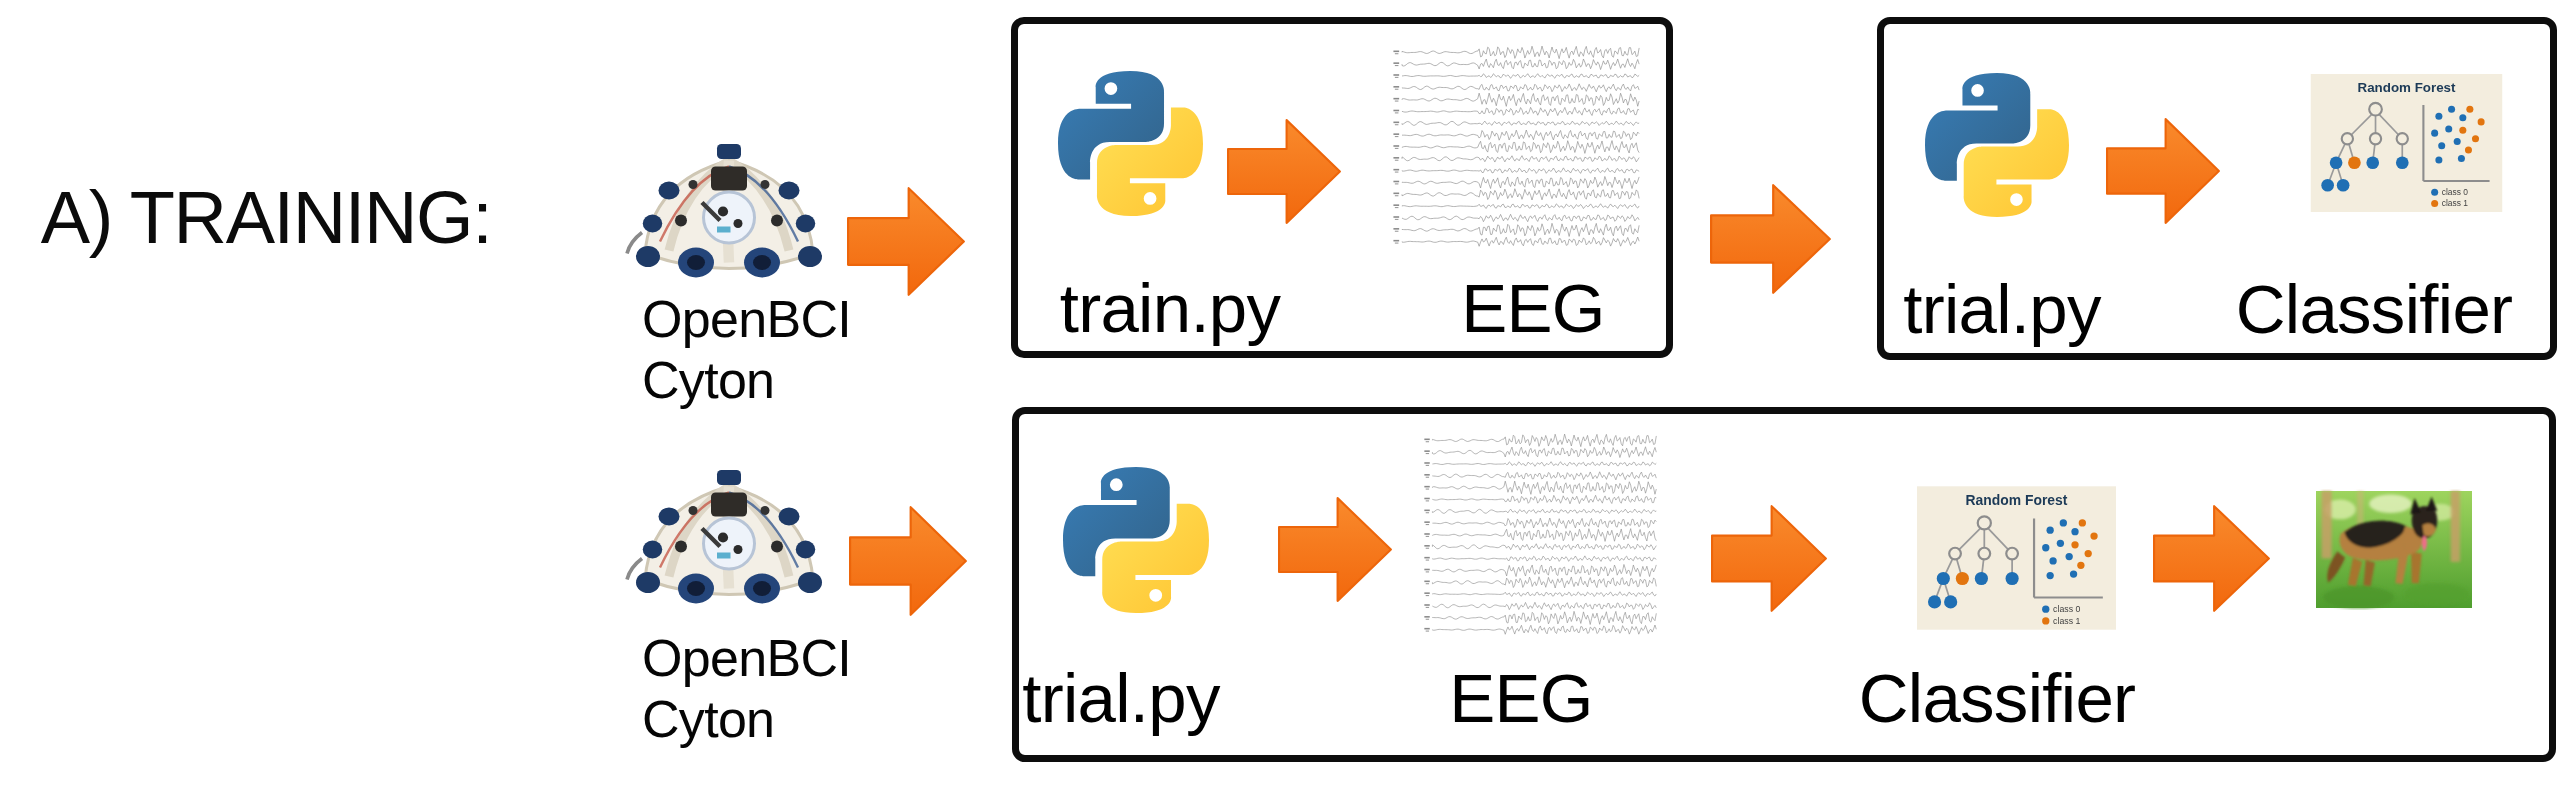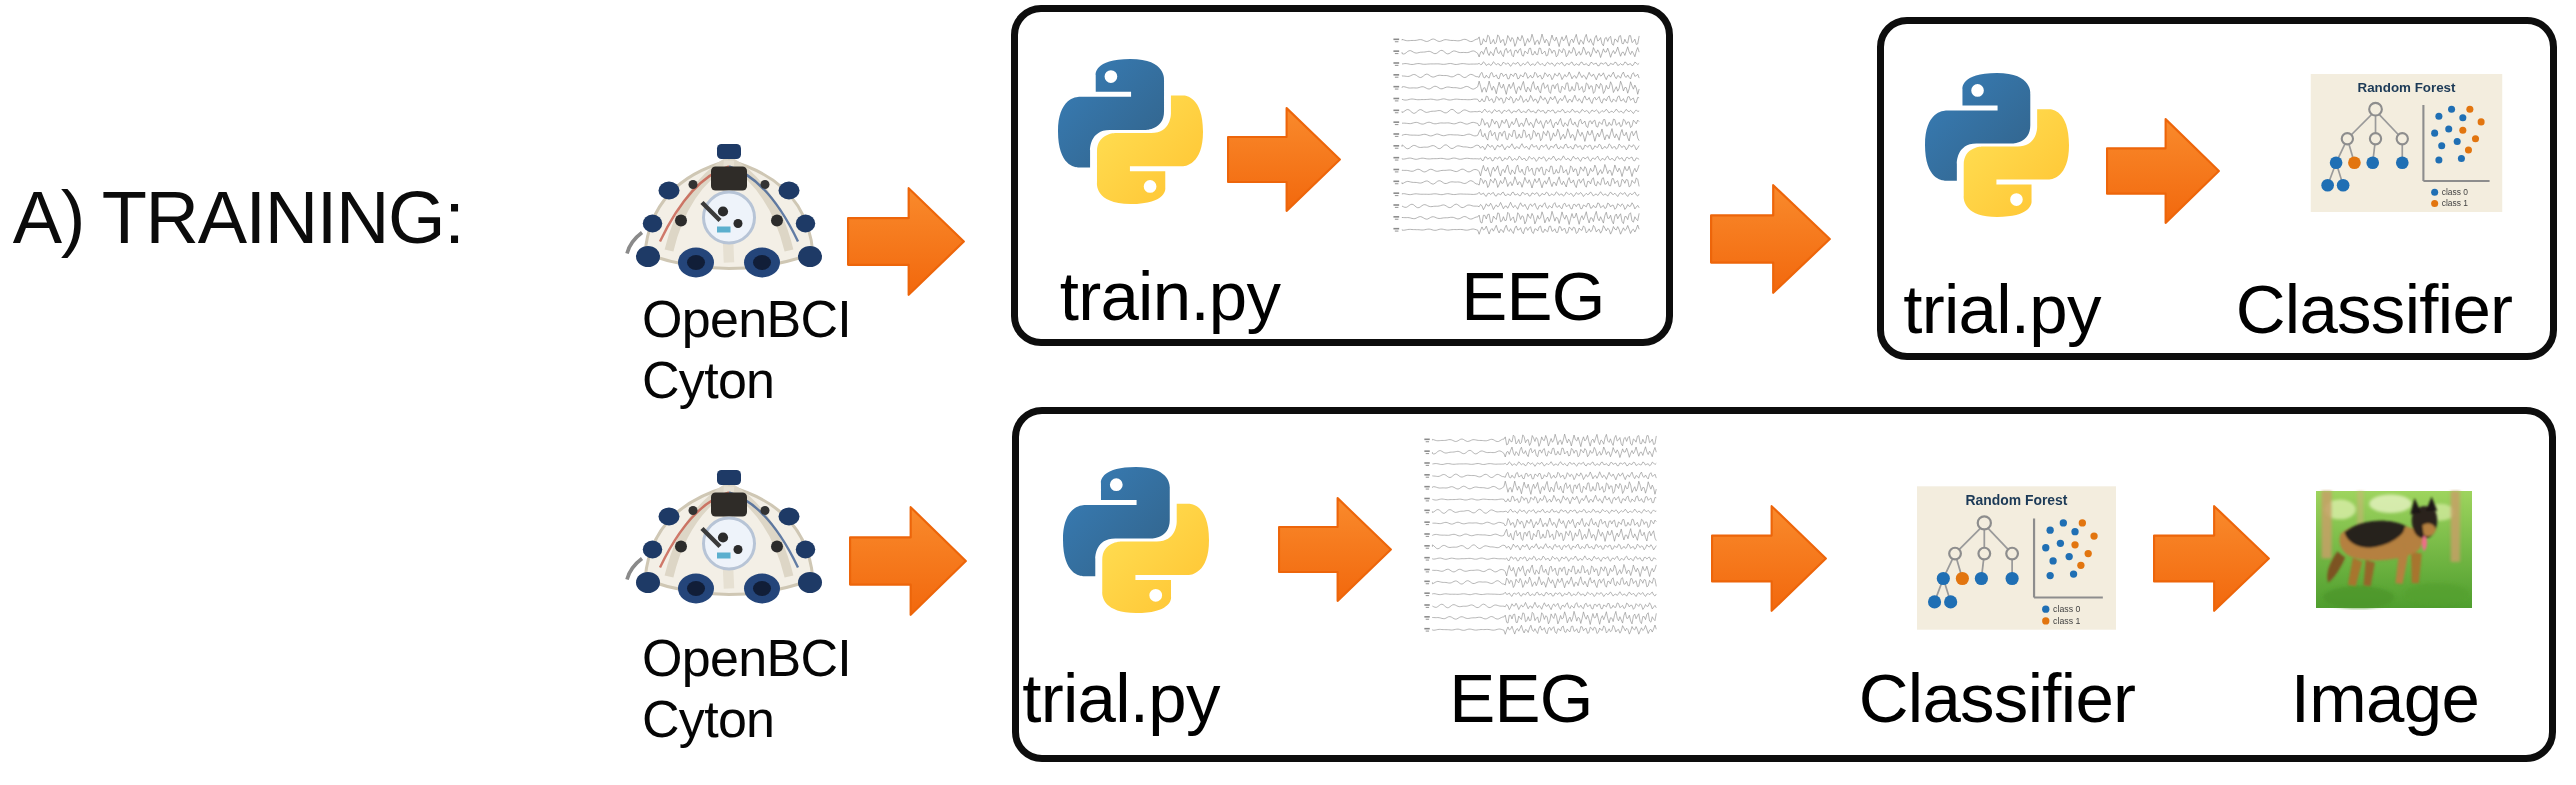"Random Forest" .flow-box { border-radius: 30px -> 13px }
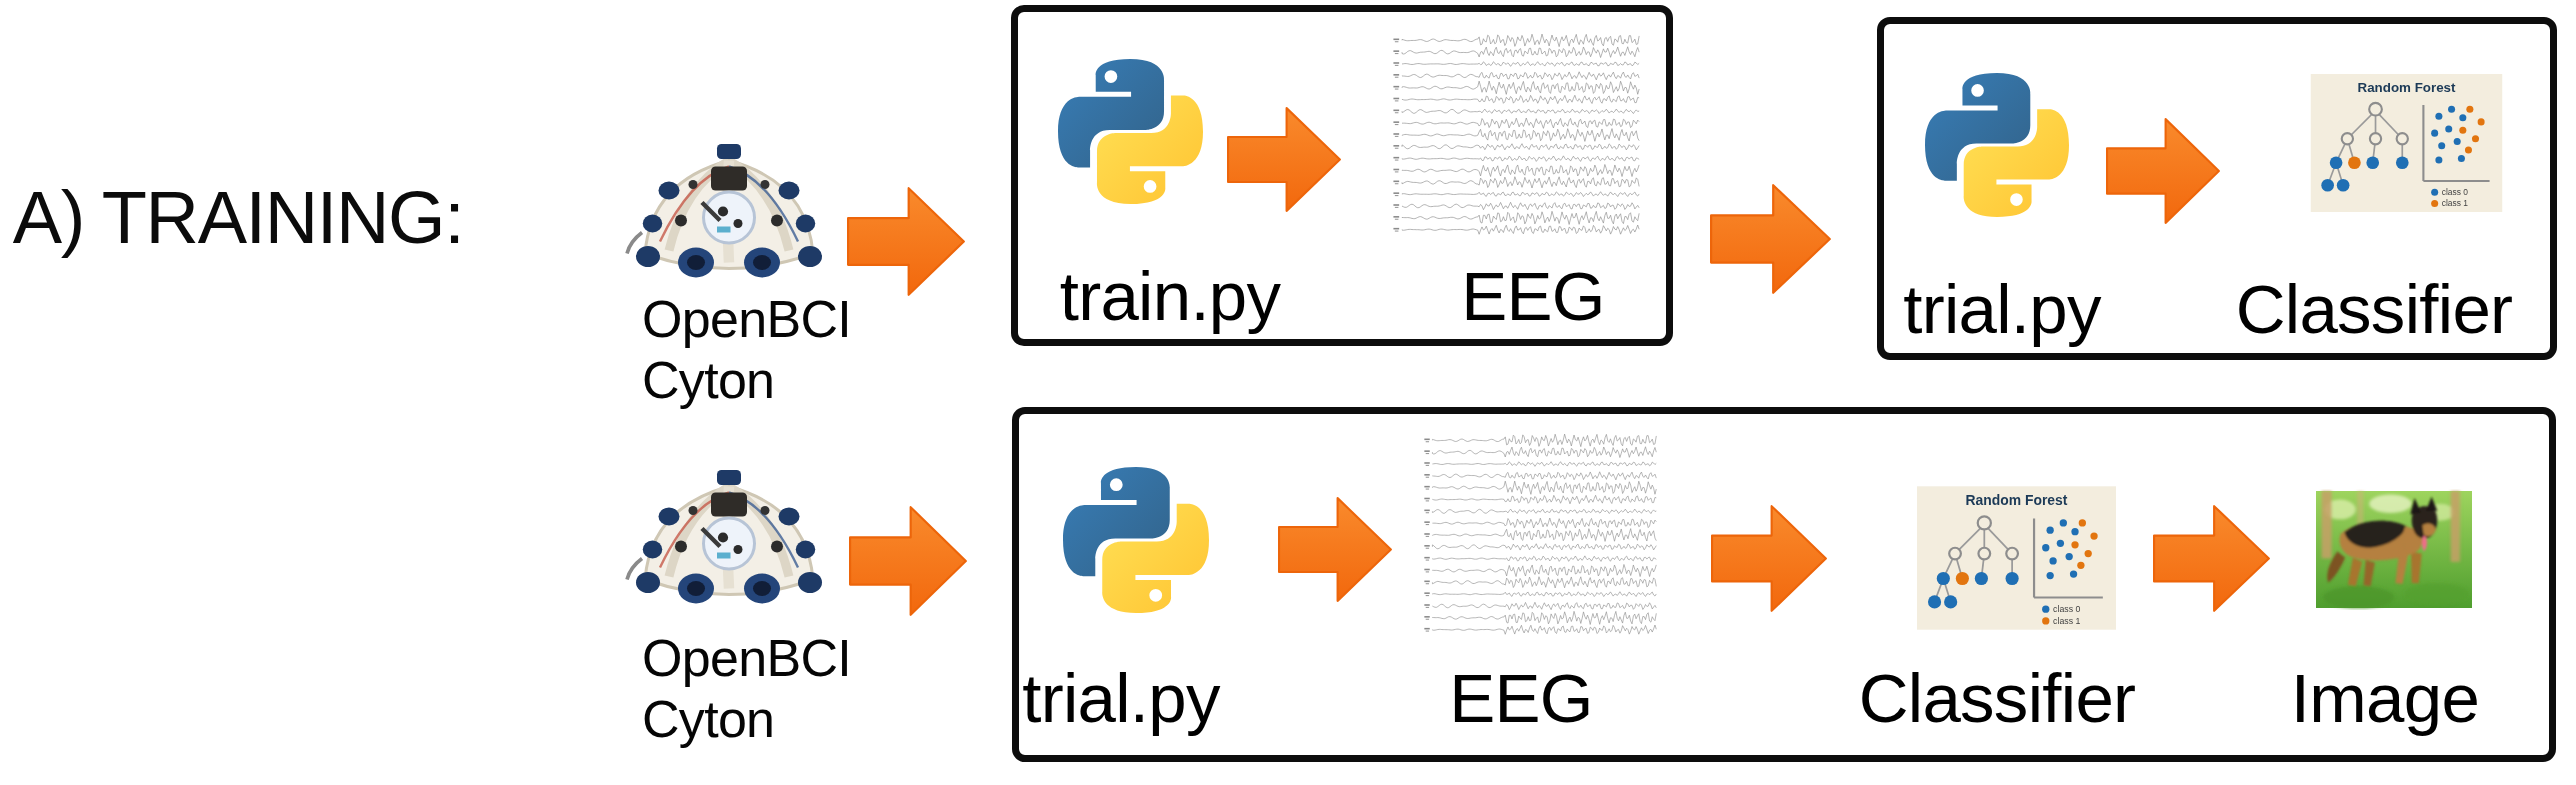"A) TRAINING:" .section-label { margin-left: none -> 28px }
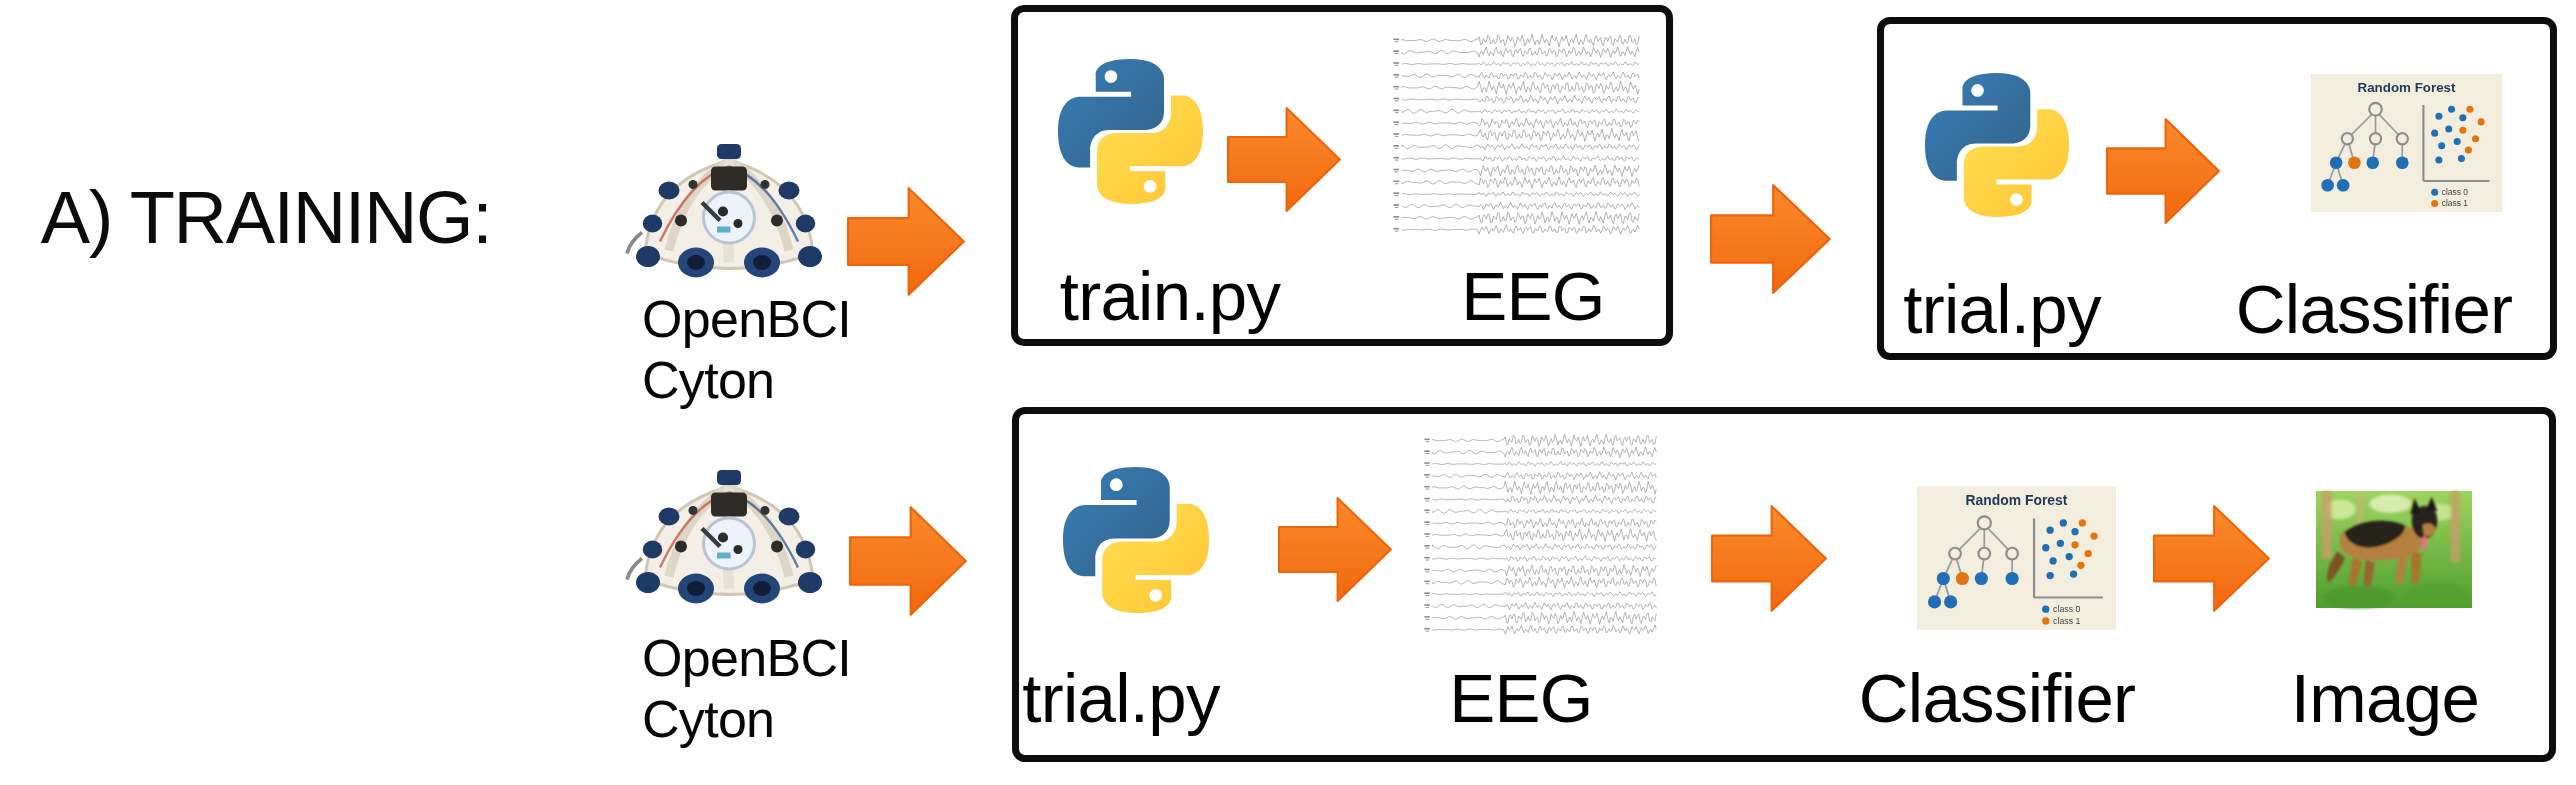"train.py" div.flow-box { top: 5px -> 17px }
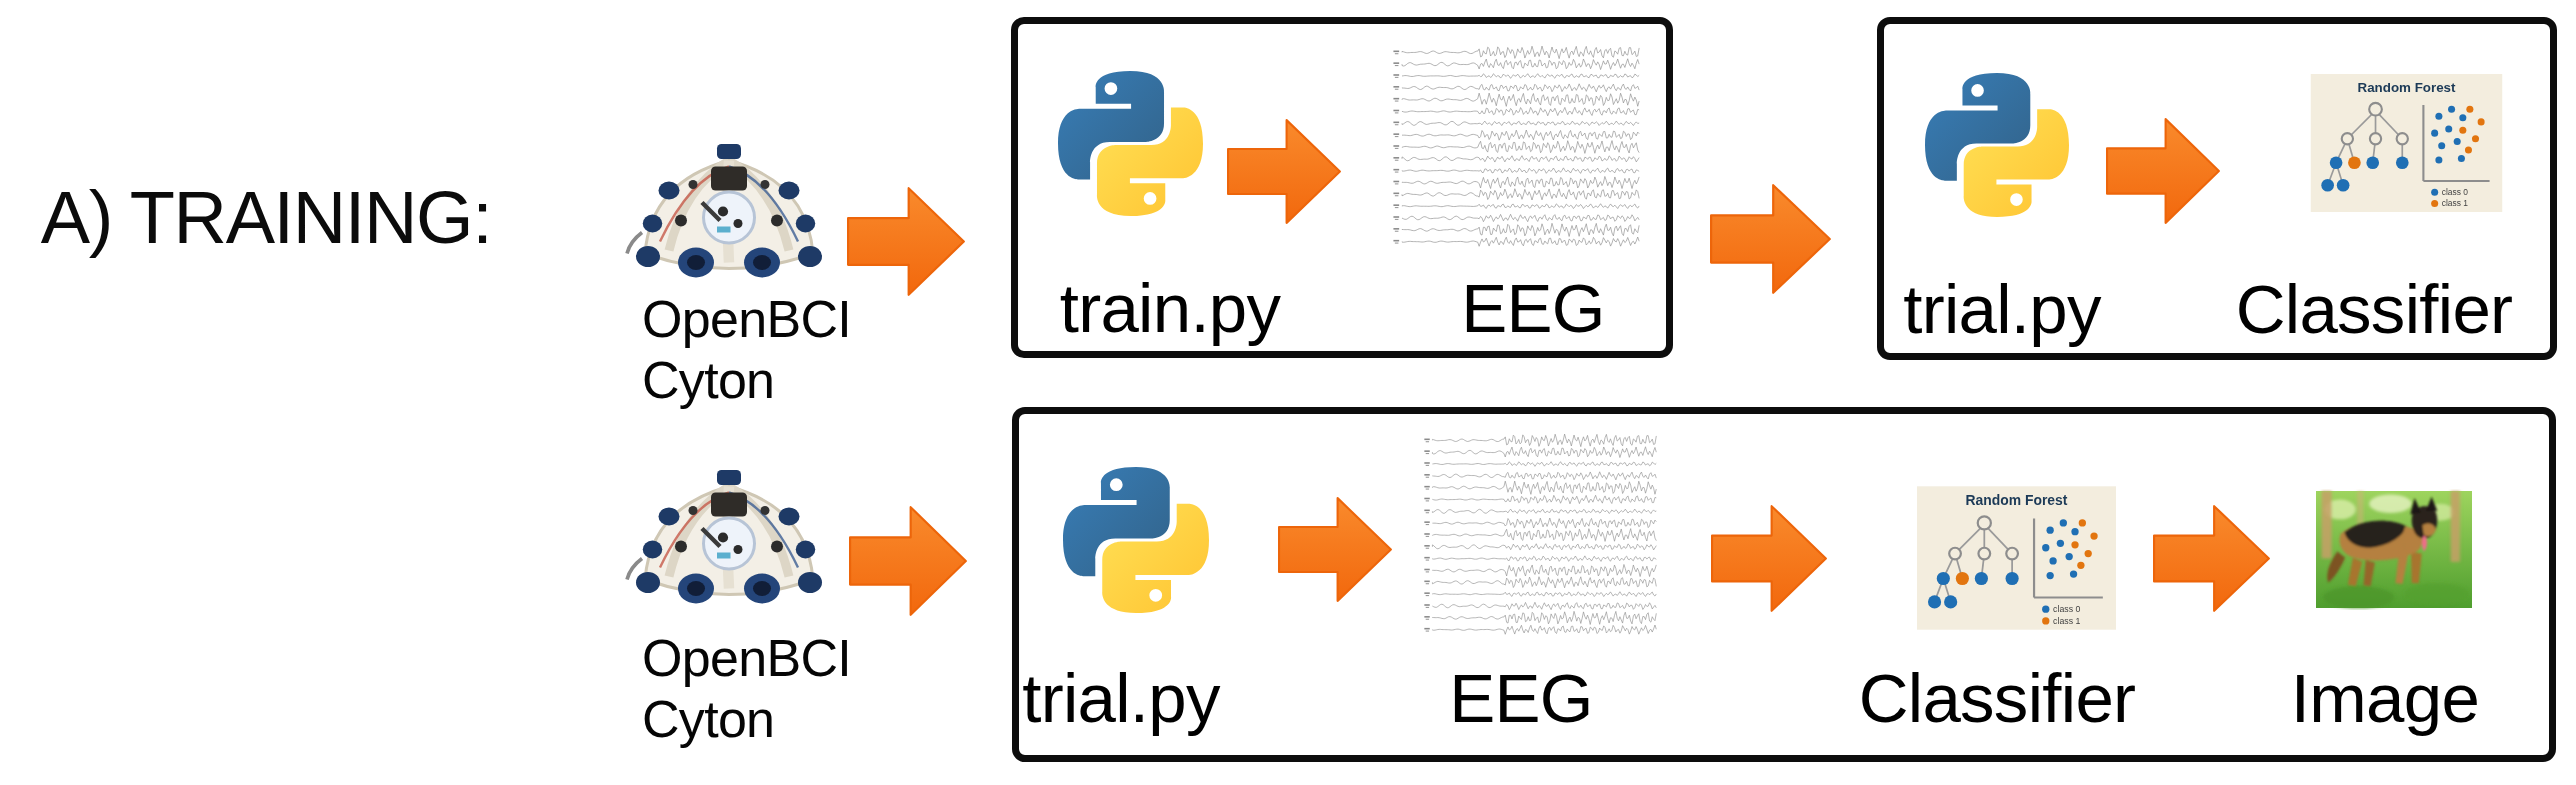"Image" div.io-label { html: <div>Image</div> -> none }
